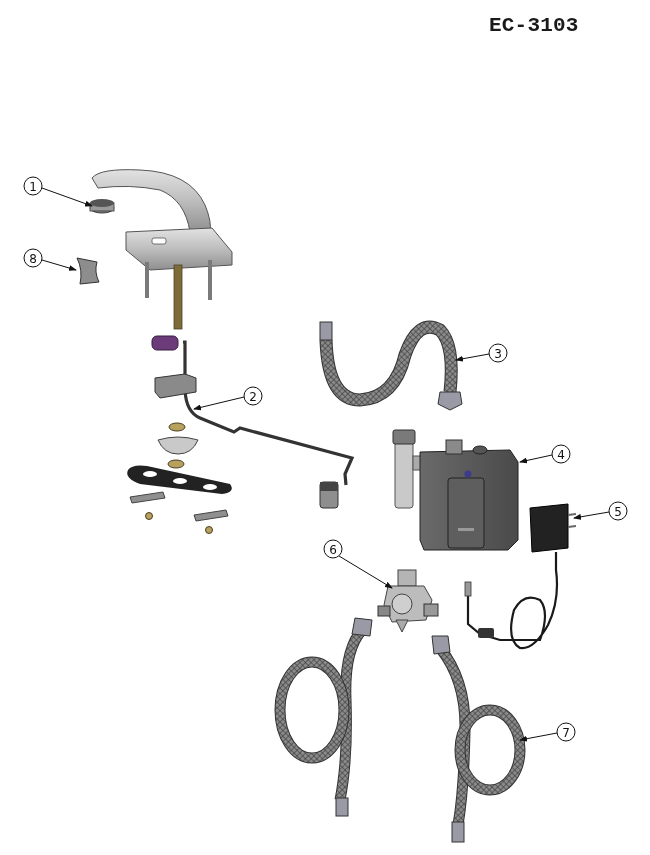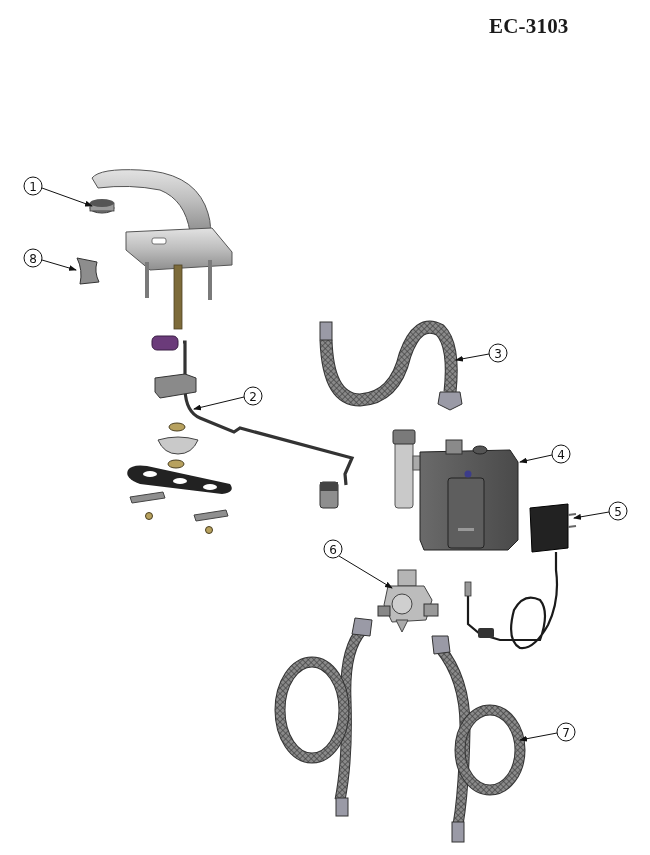"EC-3103" .title { font-family: Liberation Serif, serif -> Liberation Mono, monospace }
